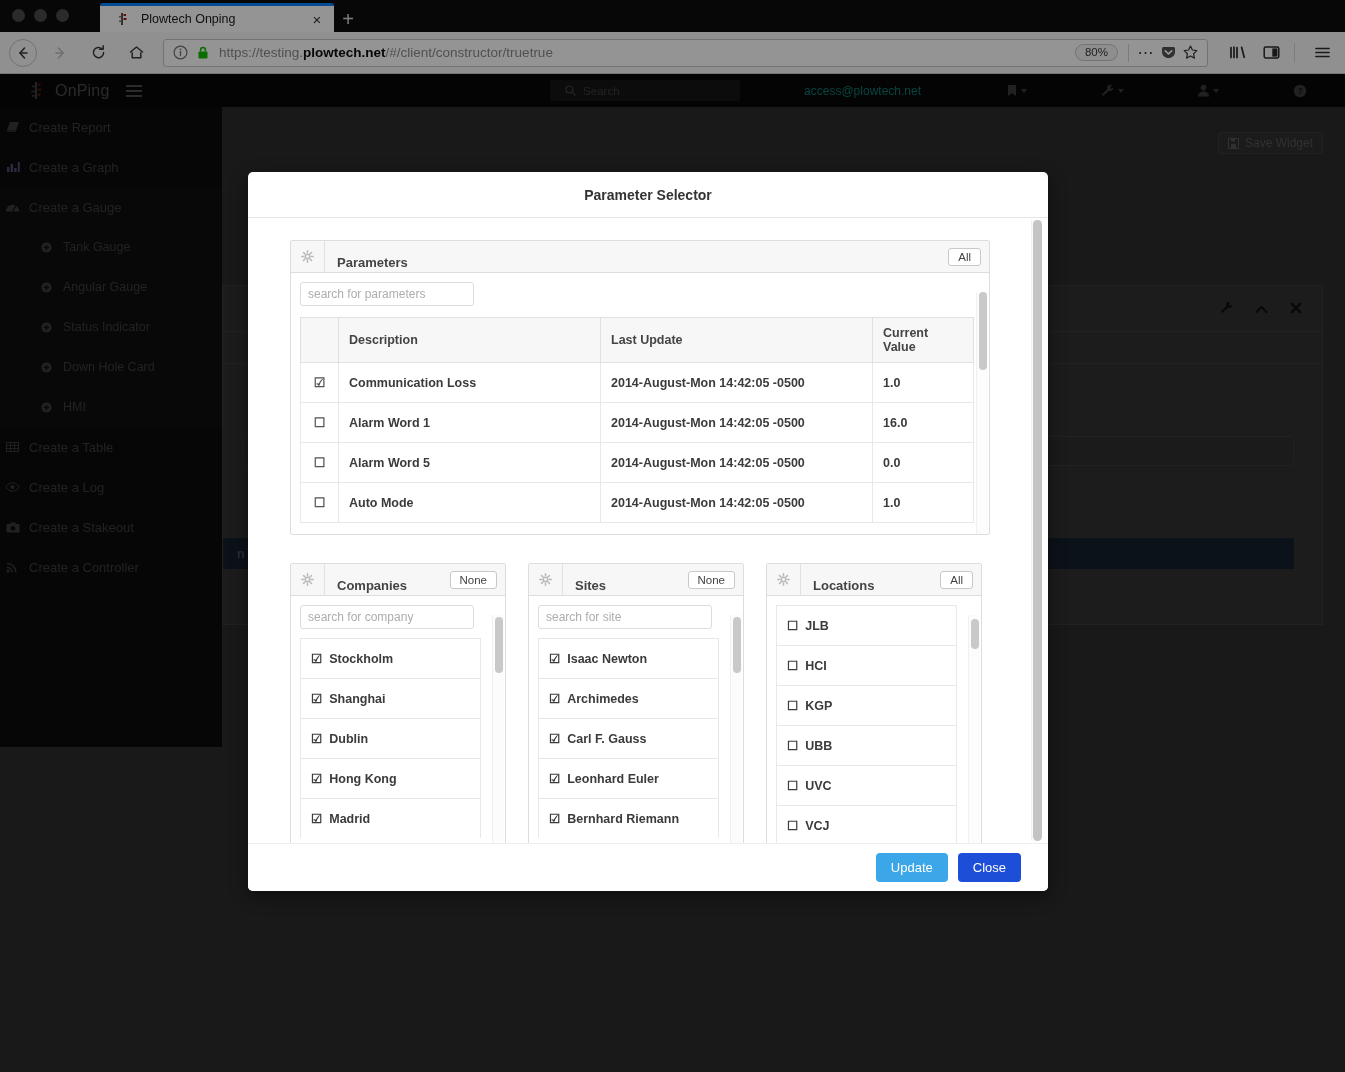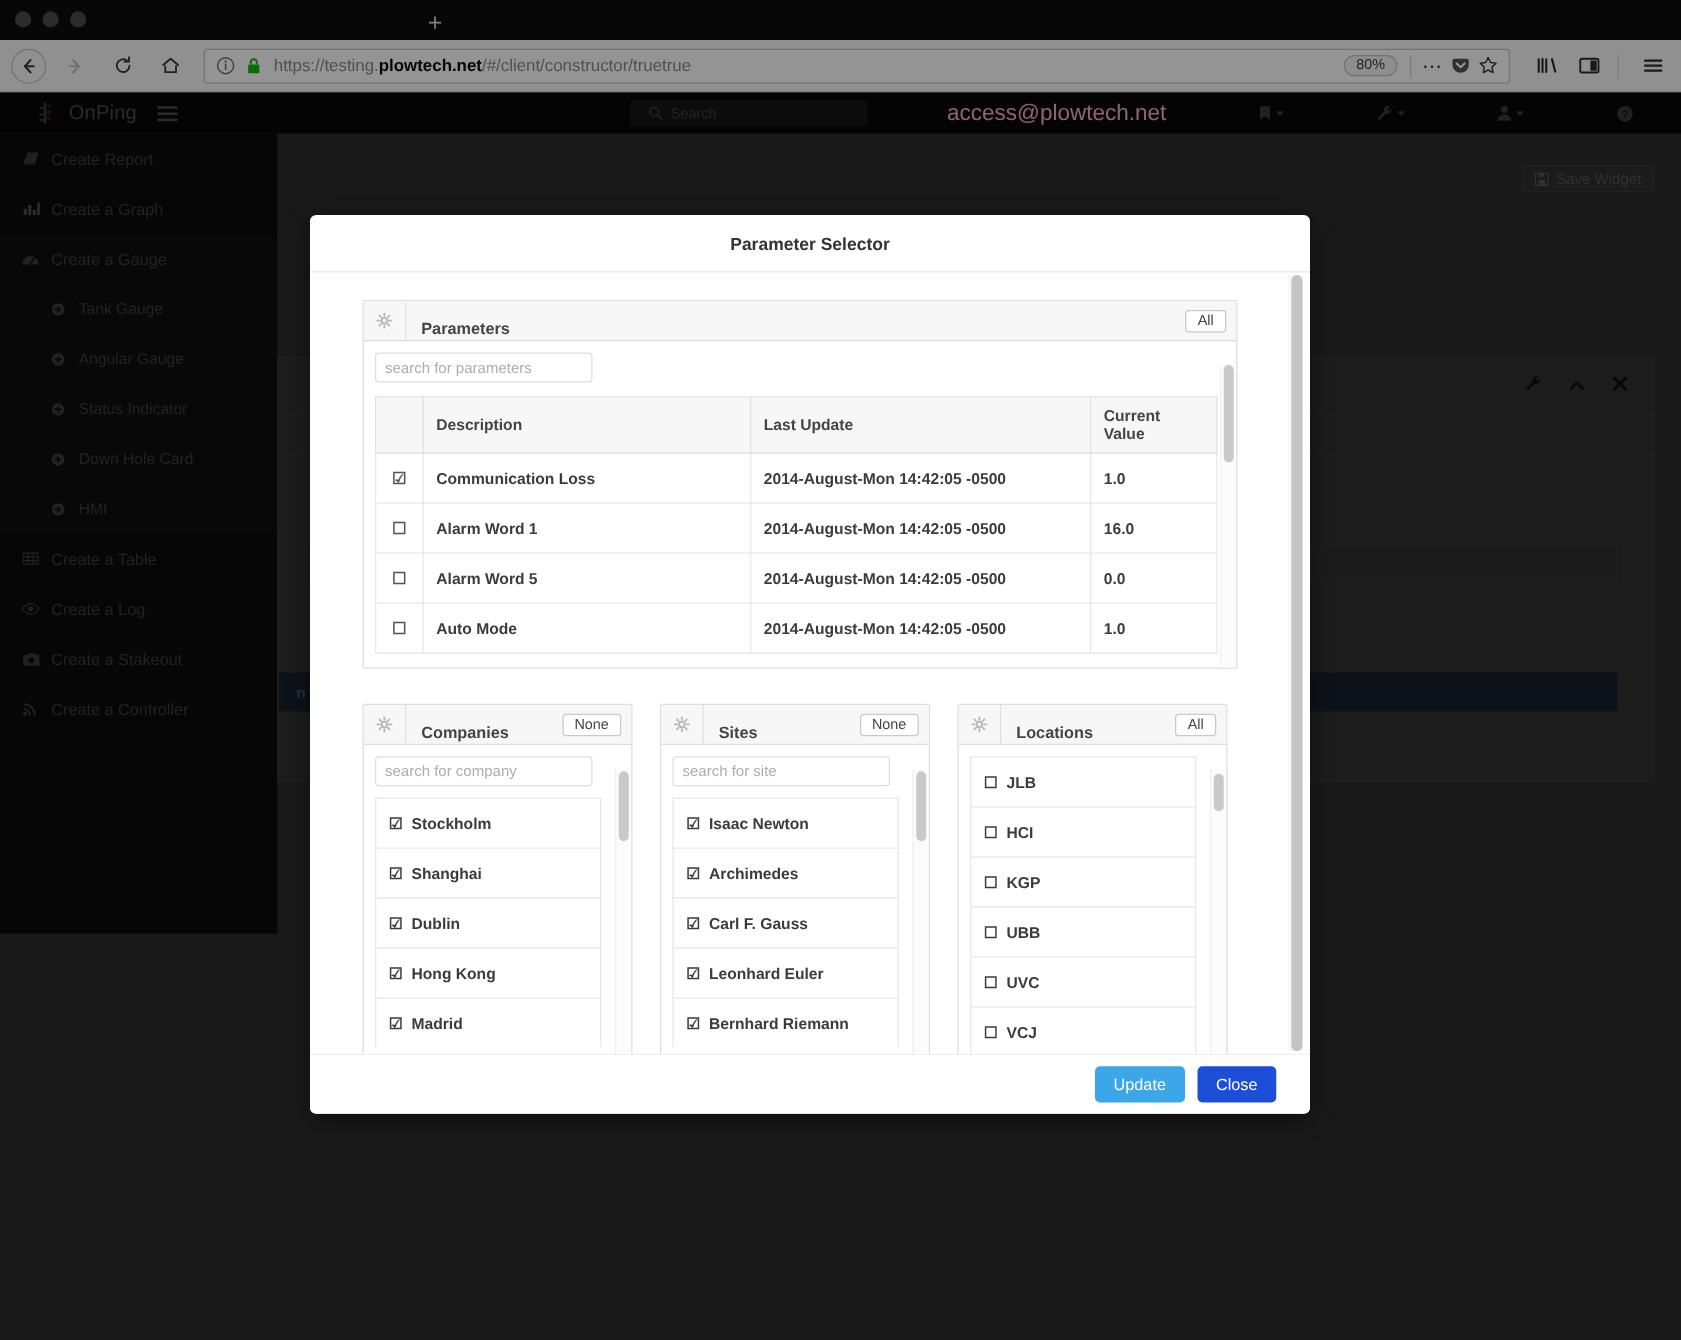"Plowtech Onping" div.tab { html: none -> <div> <span> <svg> <path></path> <path></path> <path></path> <path></path> <path></path> </svg> </span> <span>Plowtech Onping</span> <span>×</span> </div> }
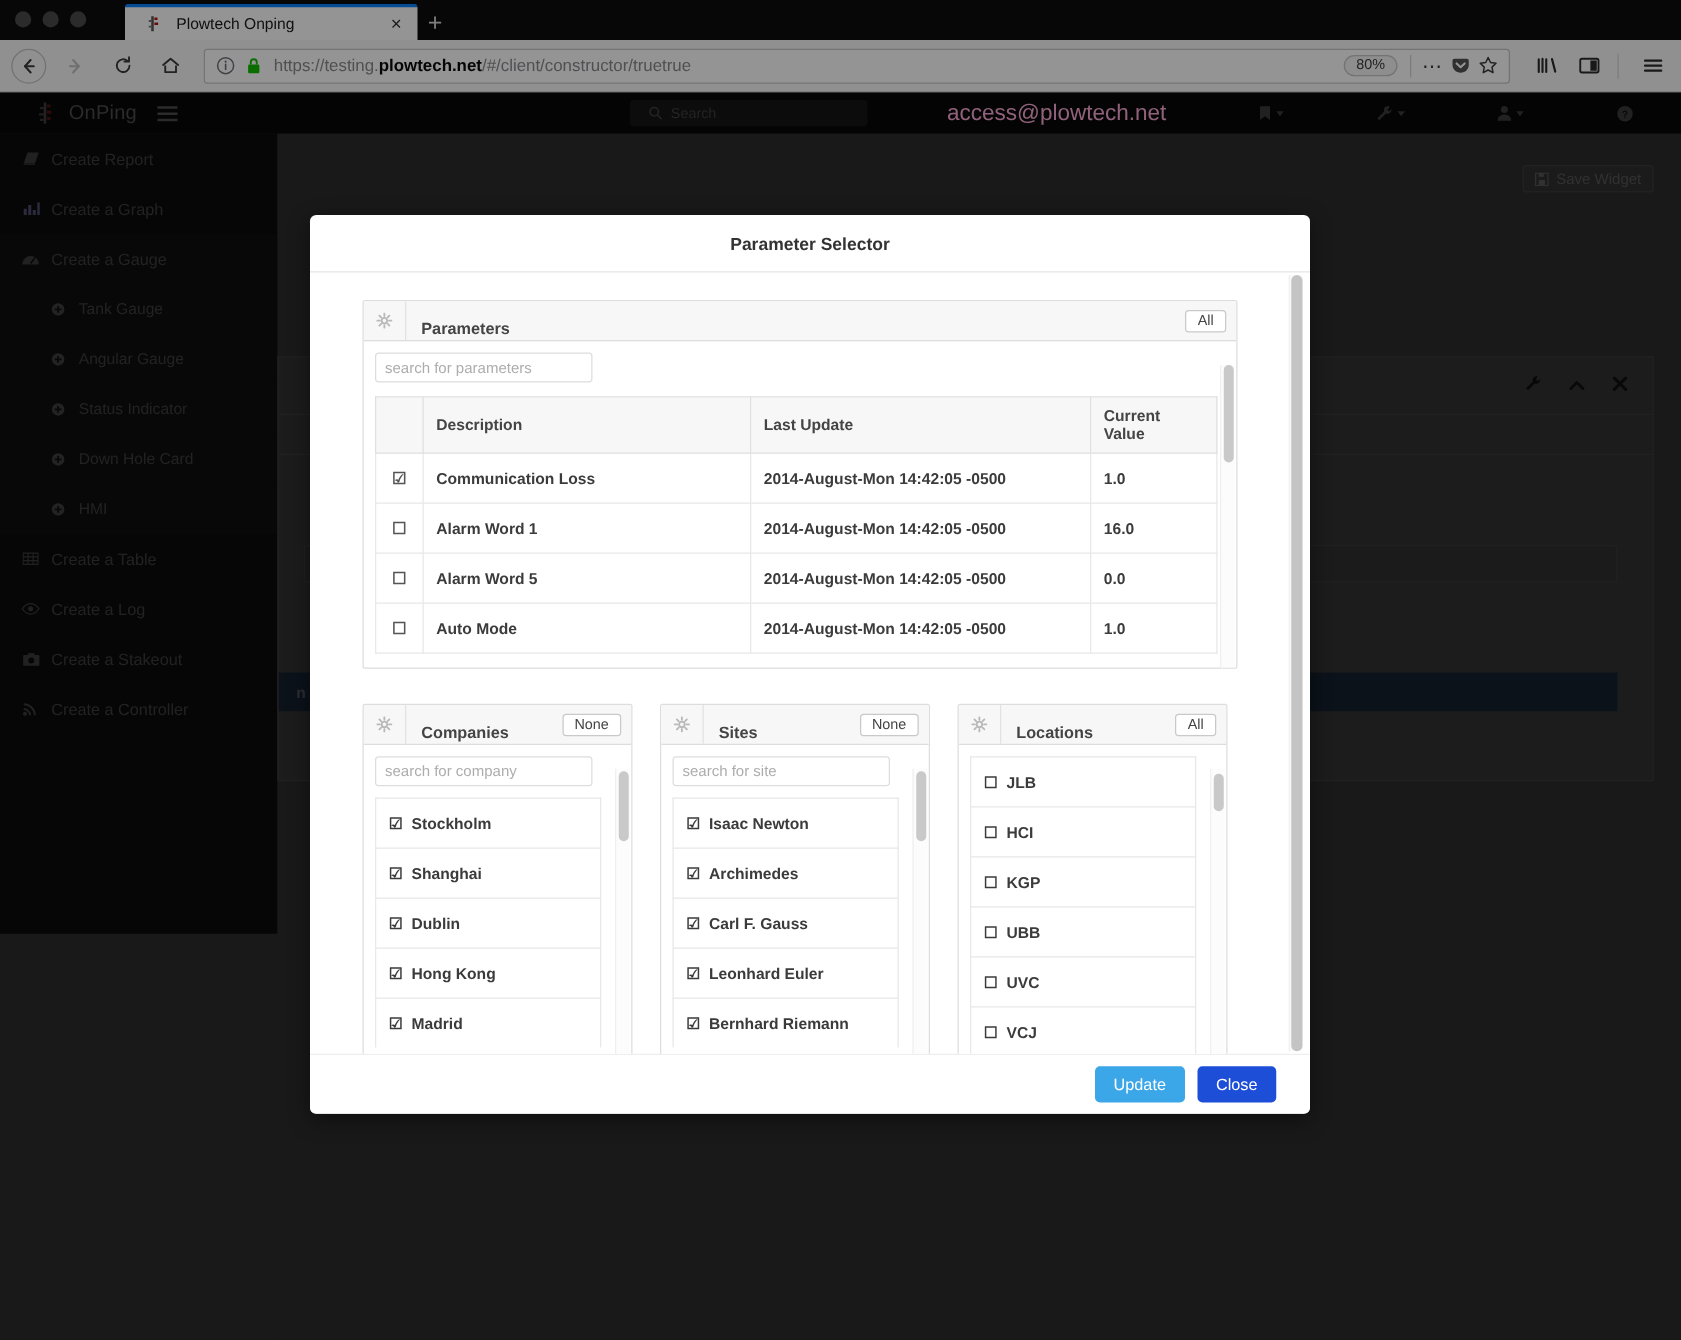"access@plowtech.net" .top-user { color: #f9a8d4 -> #0f766e; font-size: 18px -> 12px; margin: 0 0 0 24px -> 0 12px 0 24px }
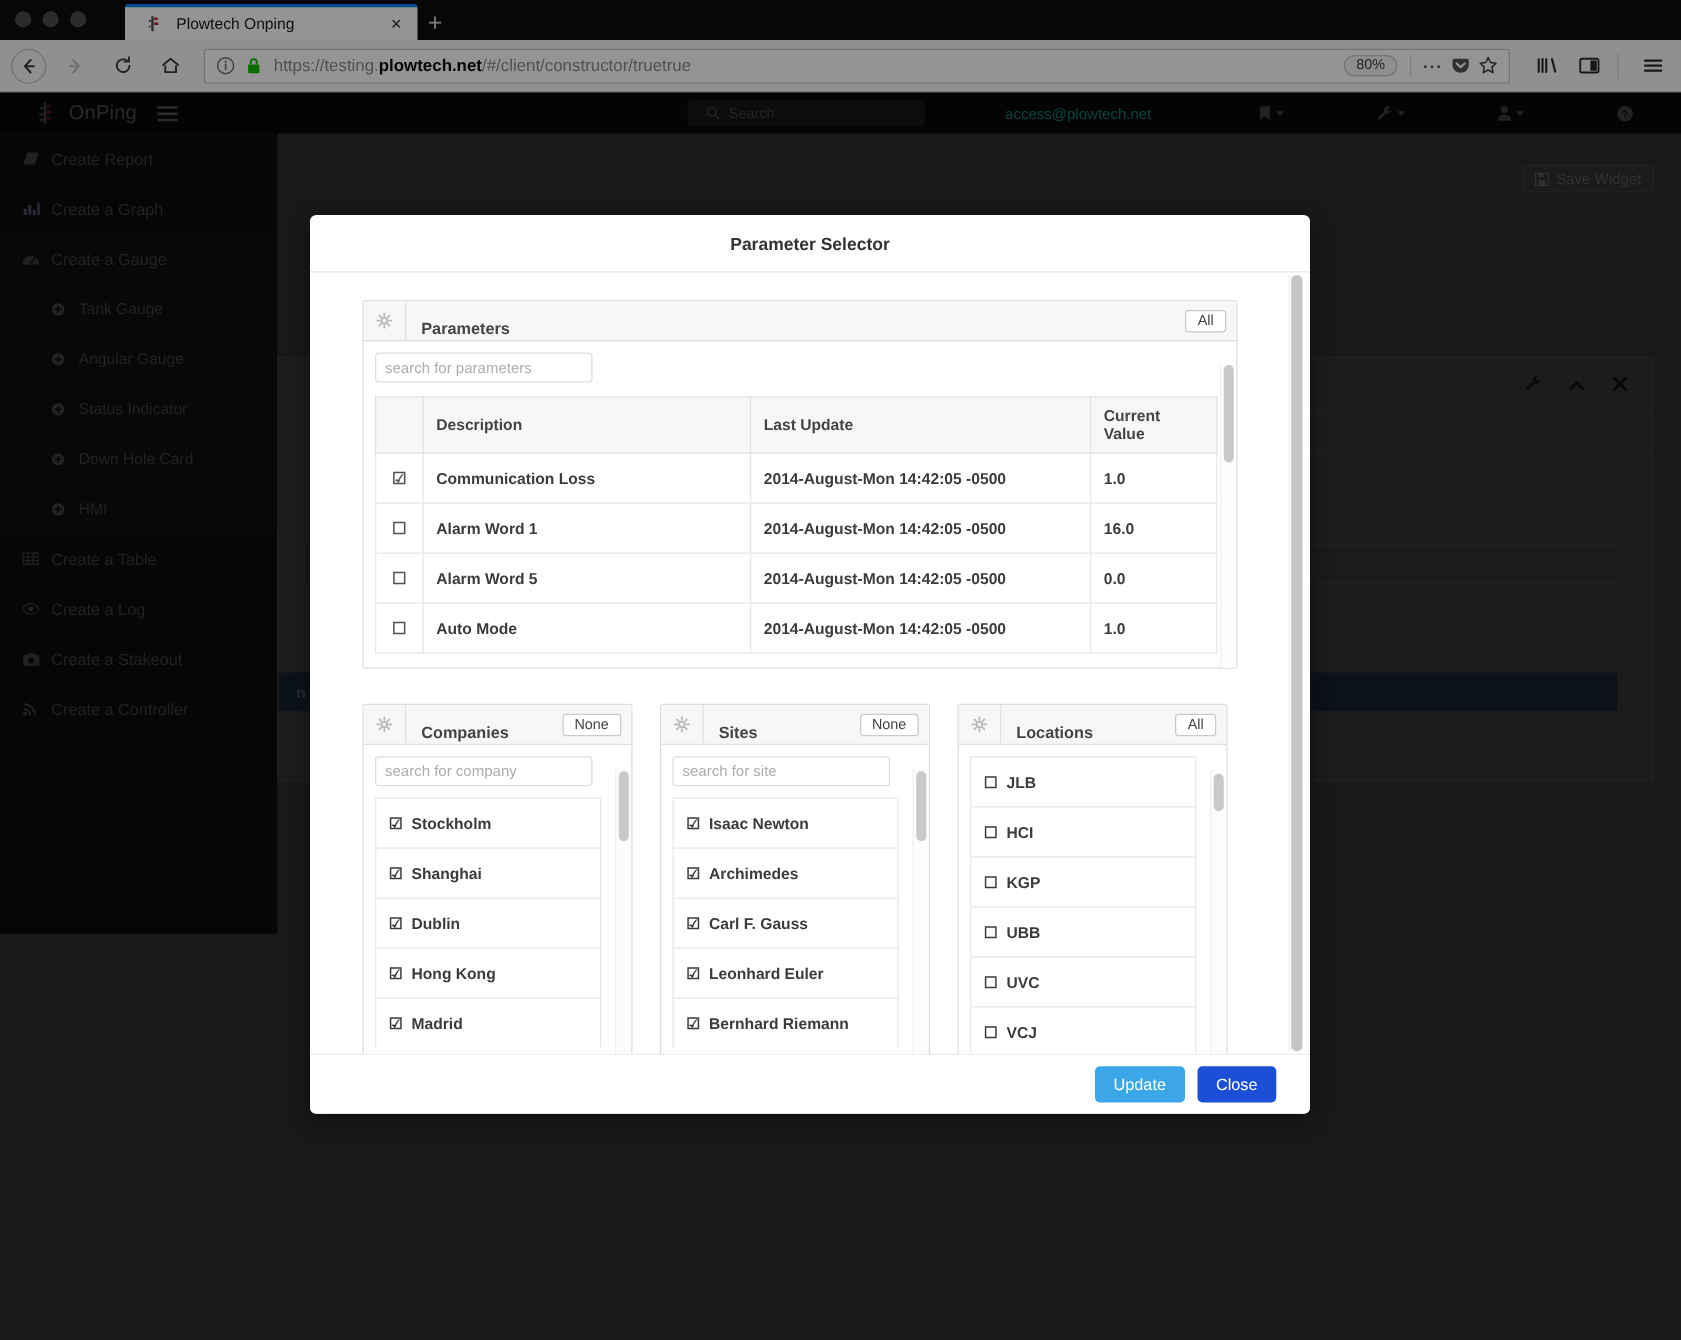"Create Report" .side-item { padding-left: 16px -> 4px }
